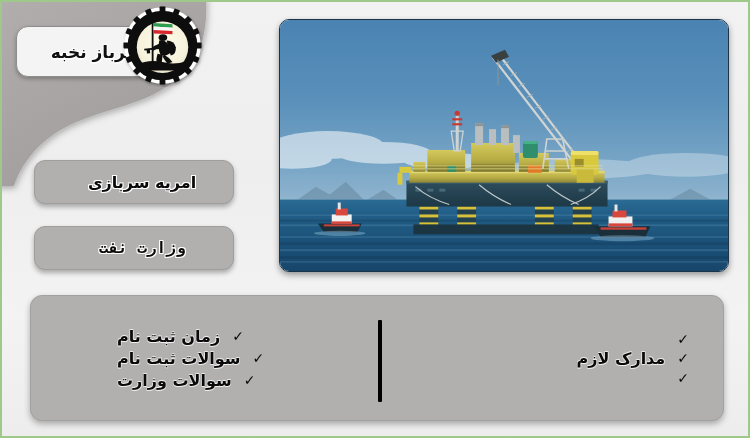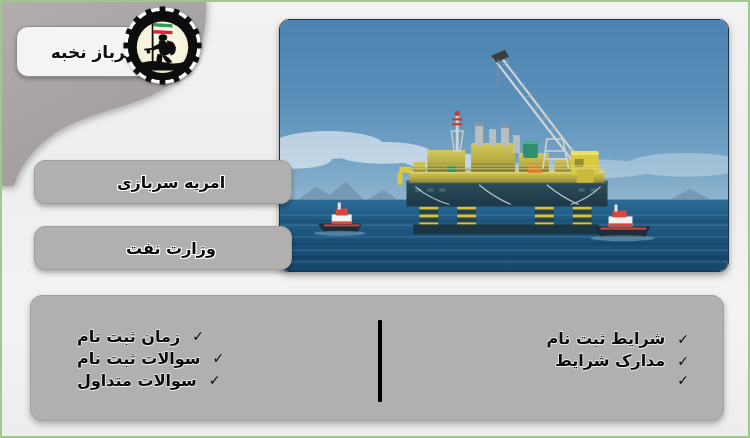"امریه سربازی" .nav-btn { width: 258px -> 200px }
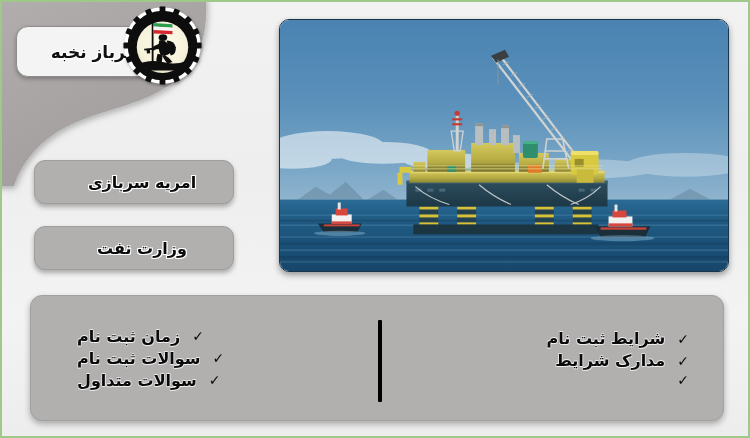"وزارت نفت" #nav-btn-1 { font-family: none -> Liberation Mono, monospace }
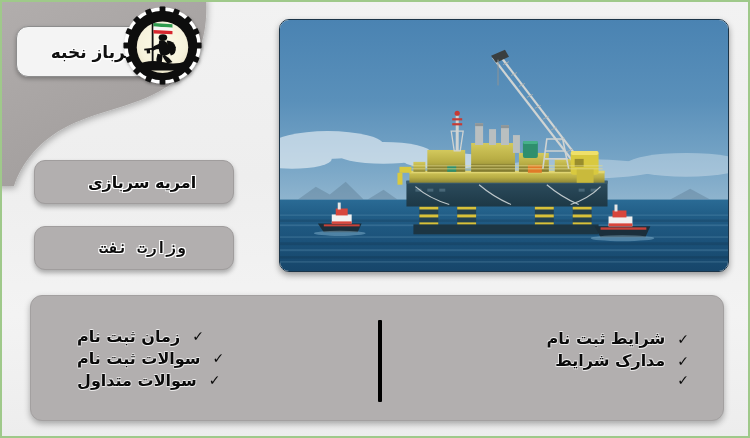"زمان ثبت نام" .link-text { margin-left: none -> 40px }
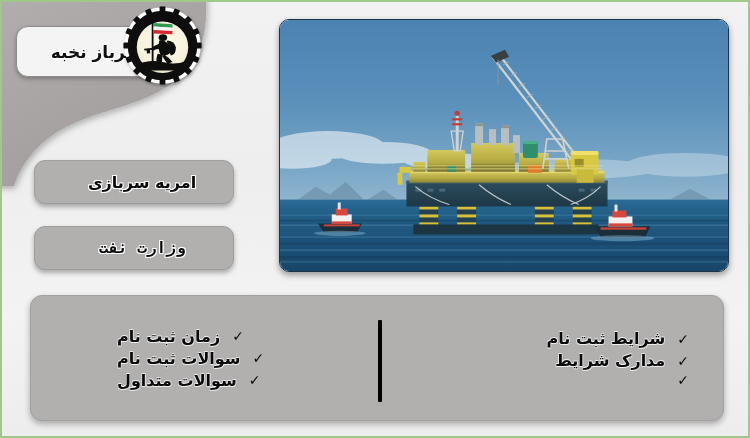"شرایط ثبت نام" span.link-text { html: <span>شرایط ثبت نام</span> -> none }
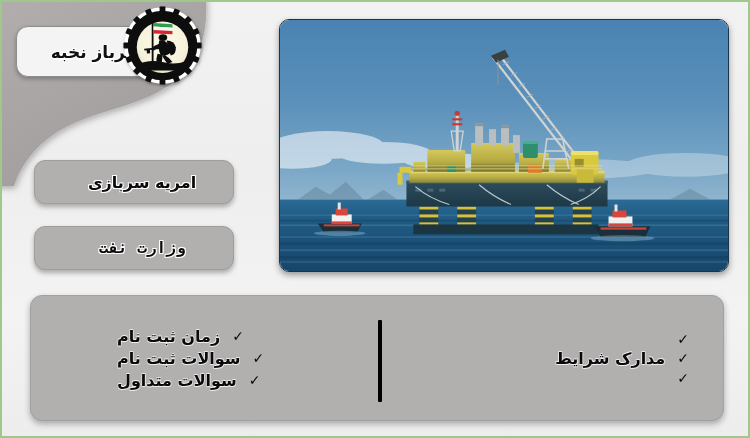"مدارک شرایط" span.link-text { text: شرایط -> لازم }
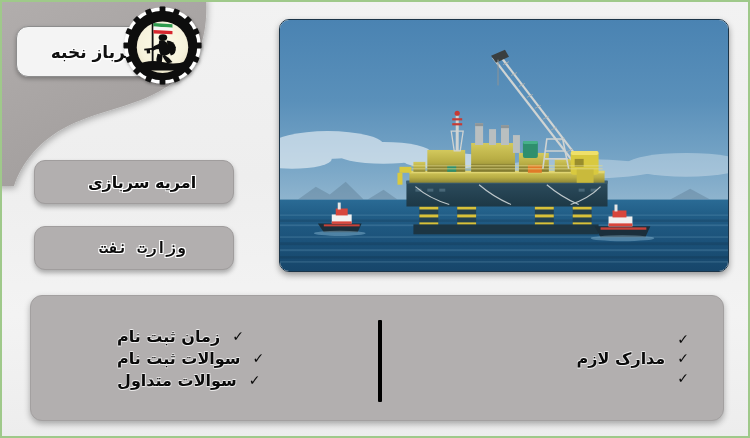"سوالات متداول" span.link-text { text: متداول -> وزارت }
